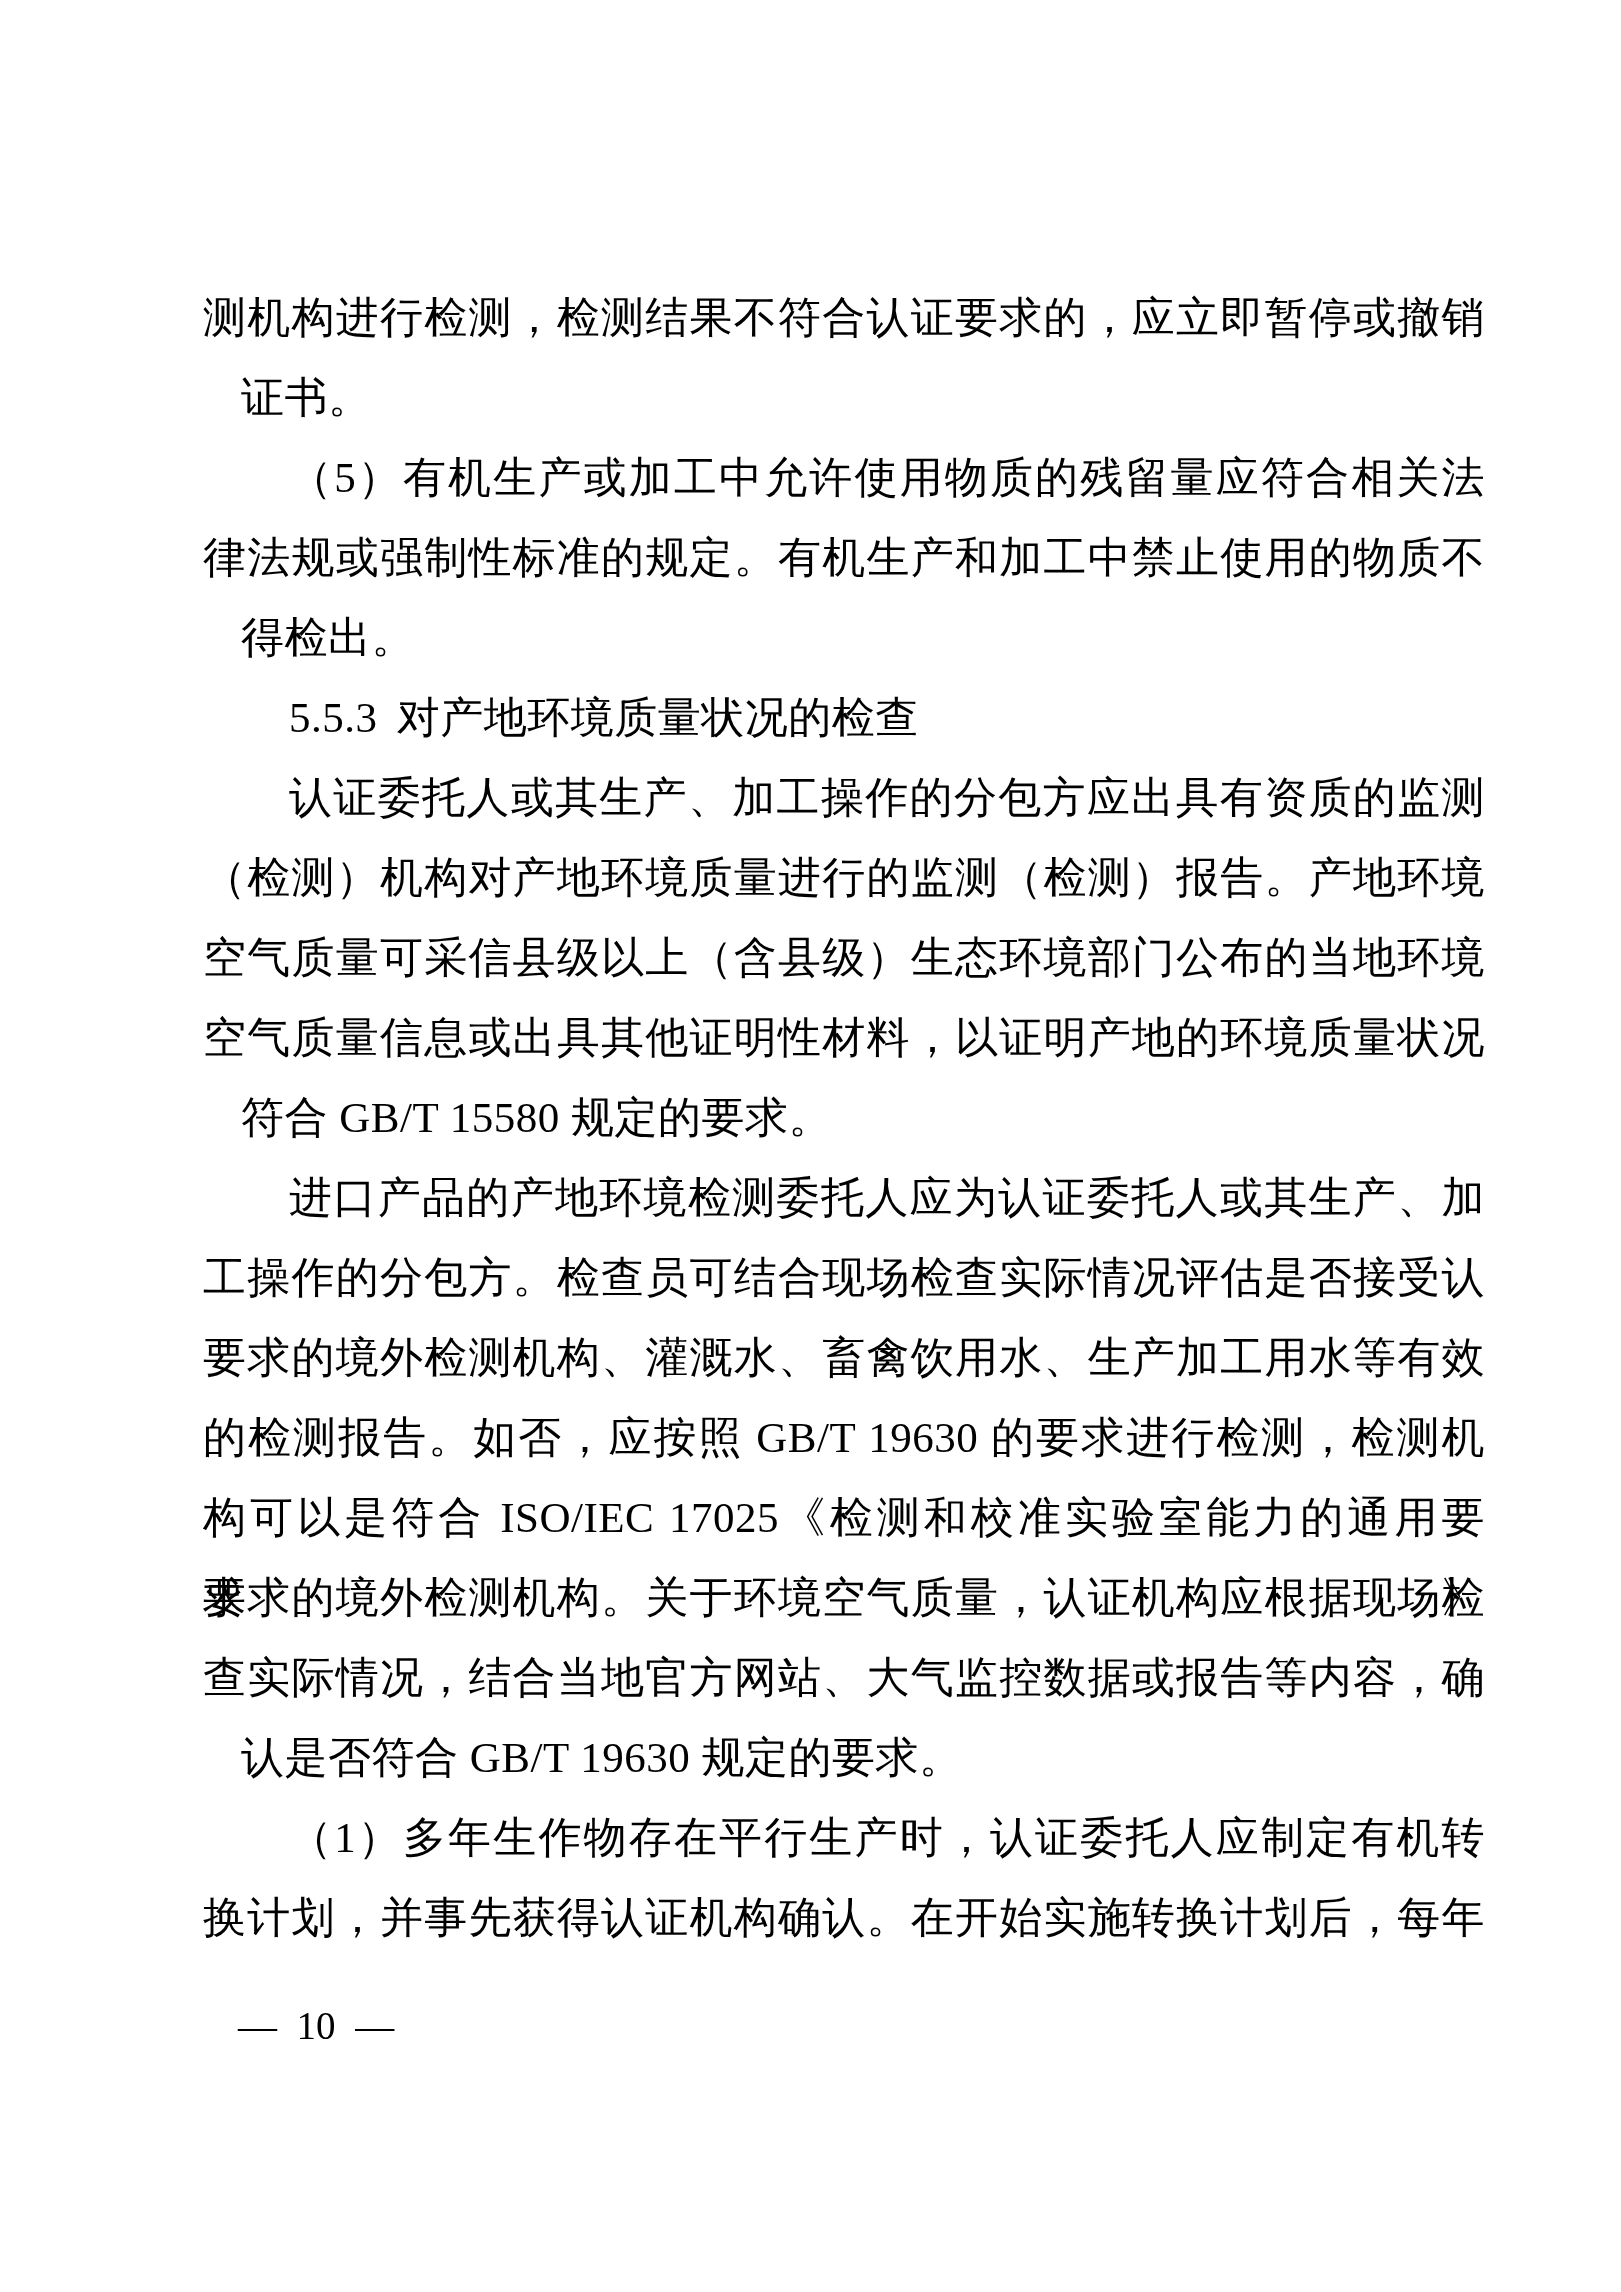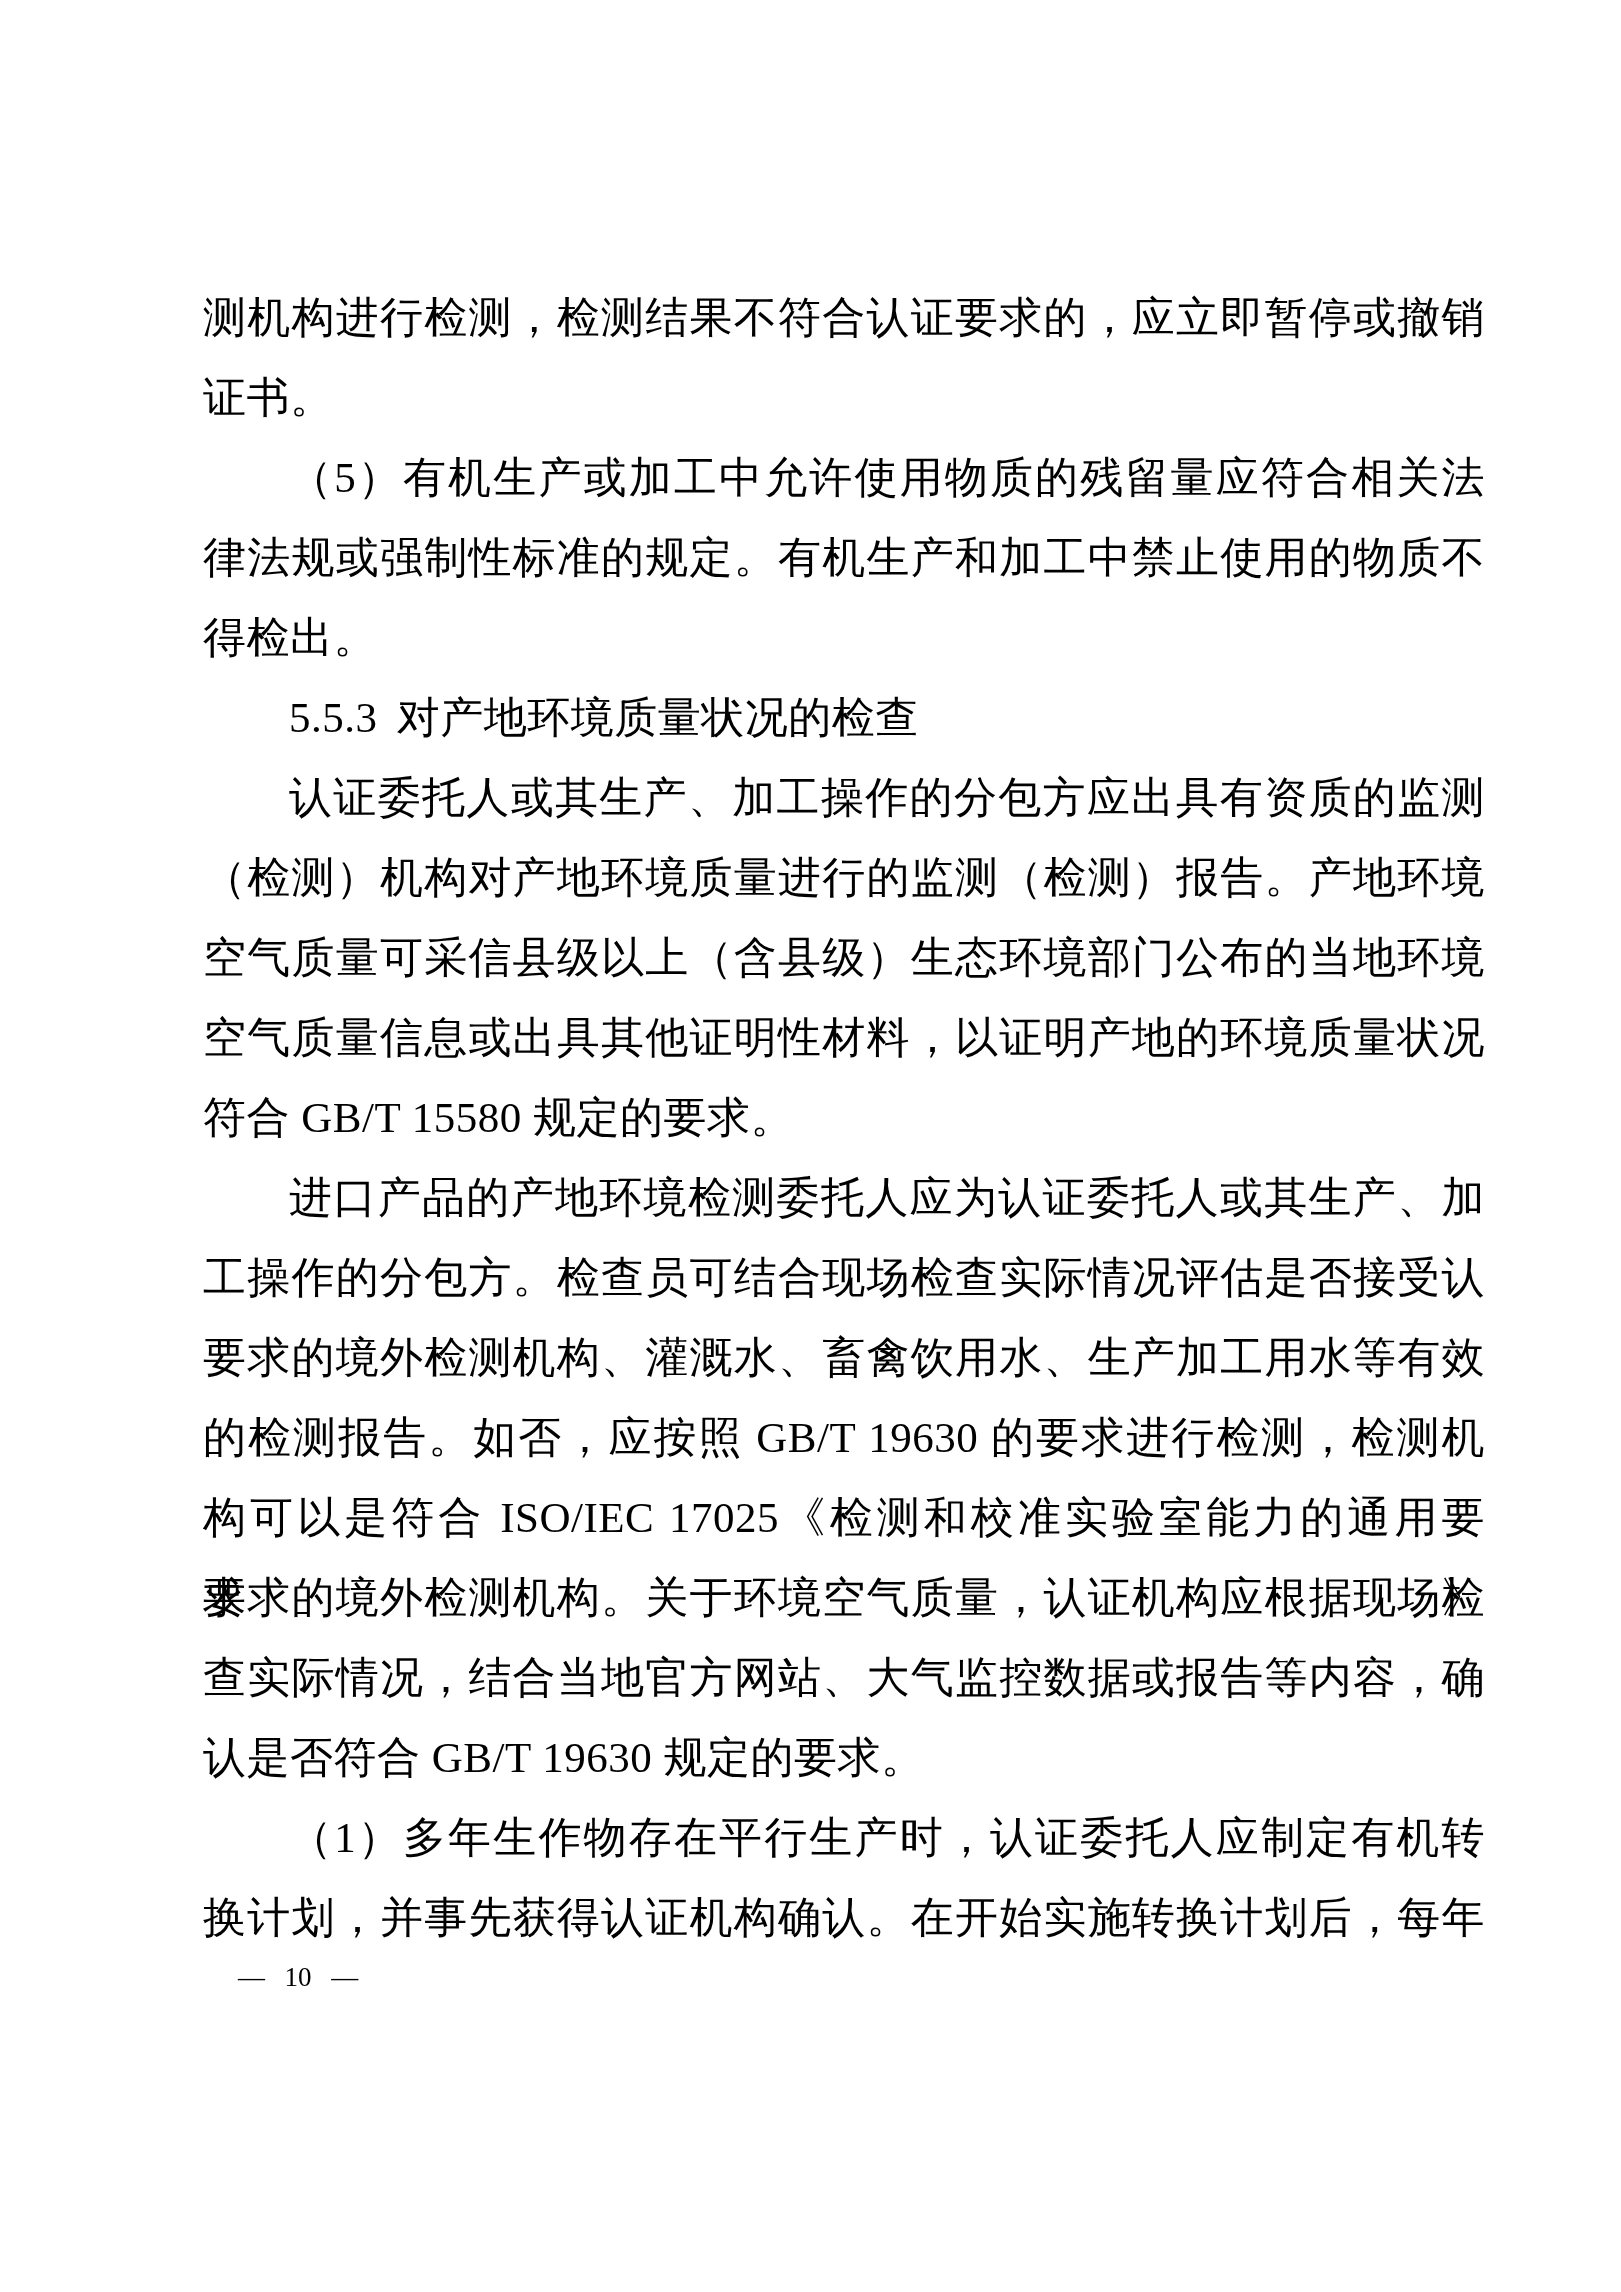"证书。" .line.end { margin-left: none -> 38px }
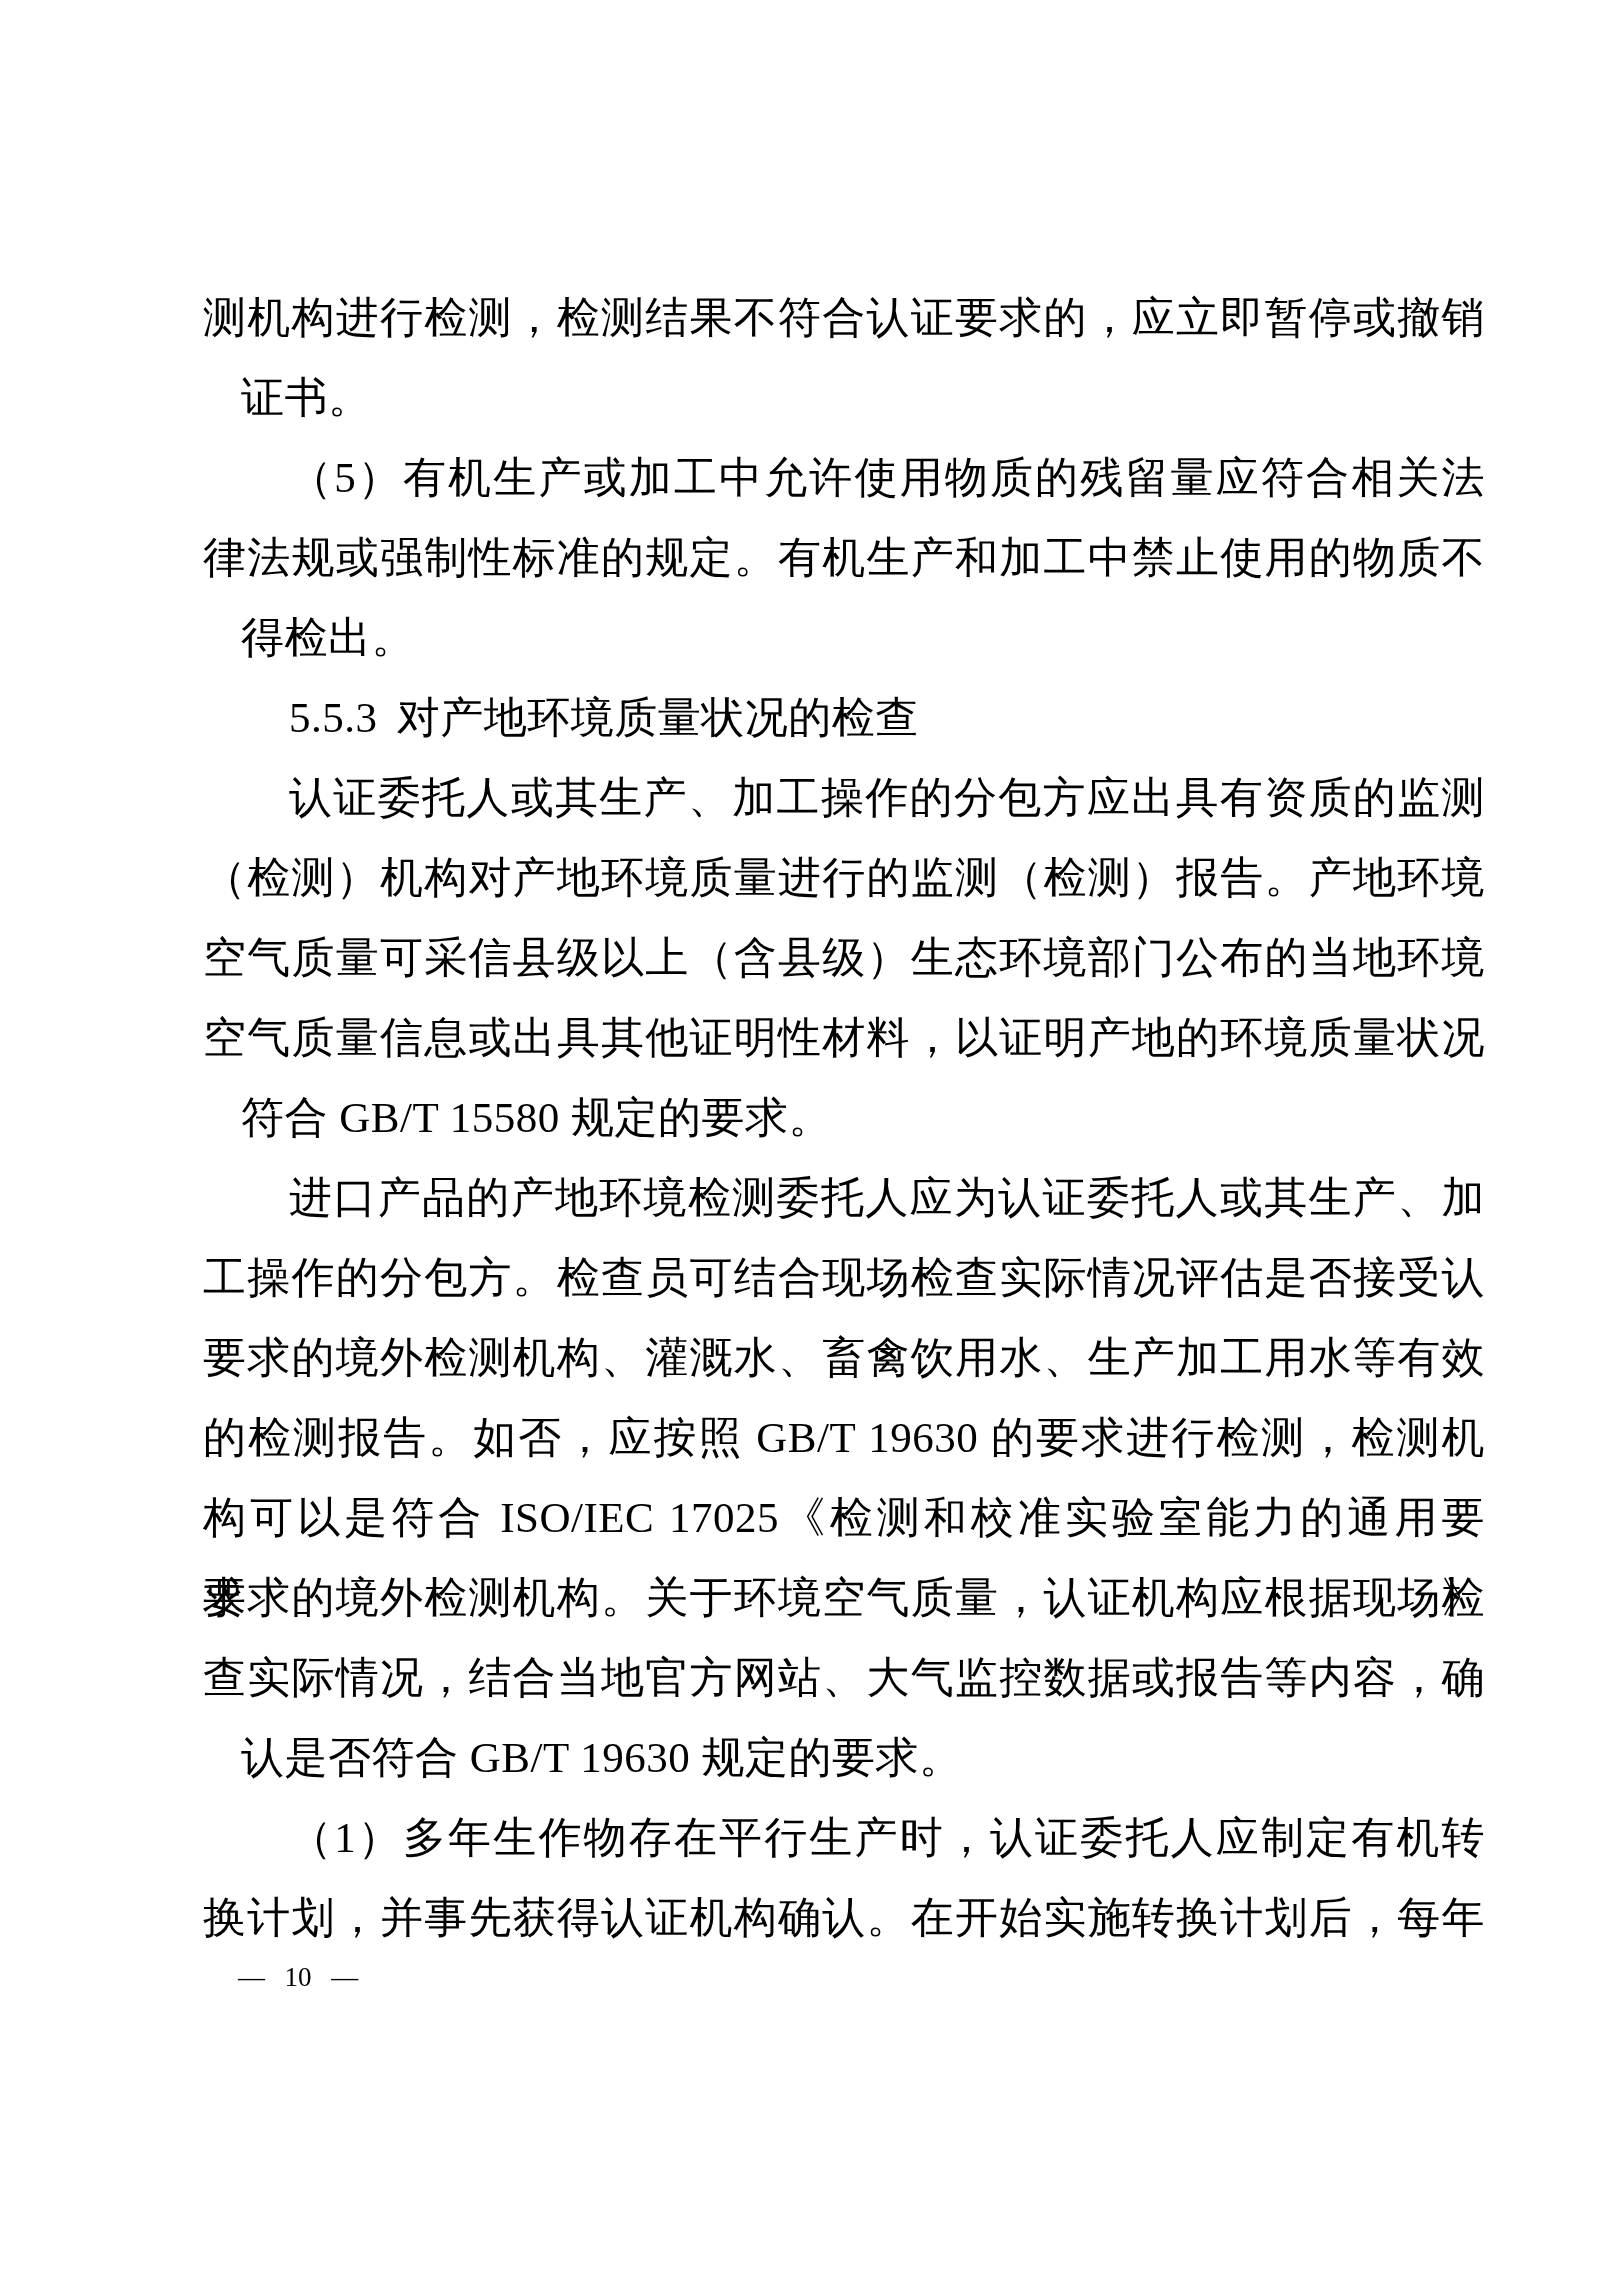"— 10 —" .footer { font-size: 27px -> 39px; top: 1952px -> 2000px }
